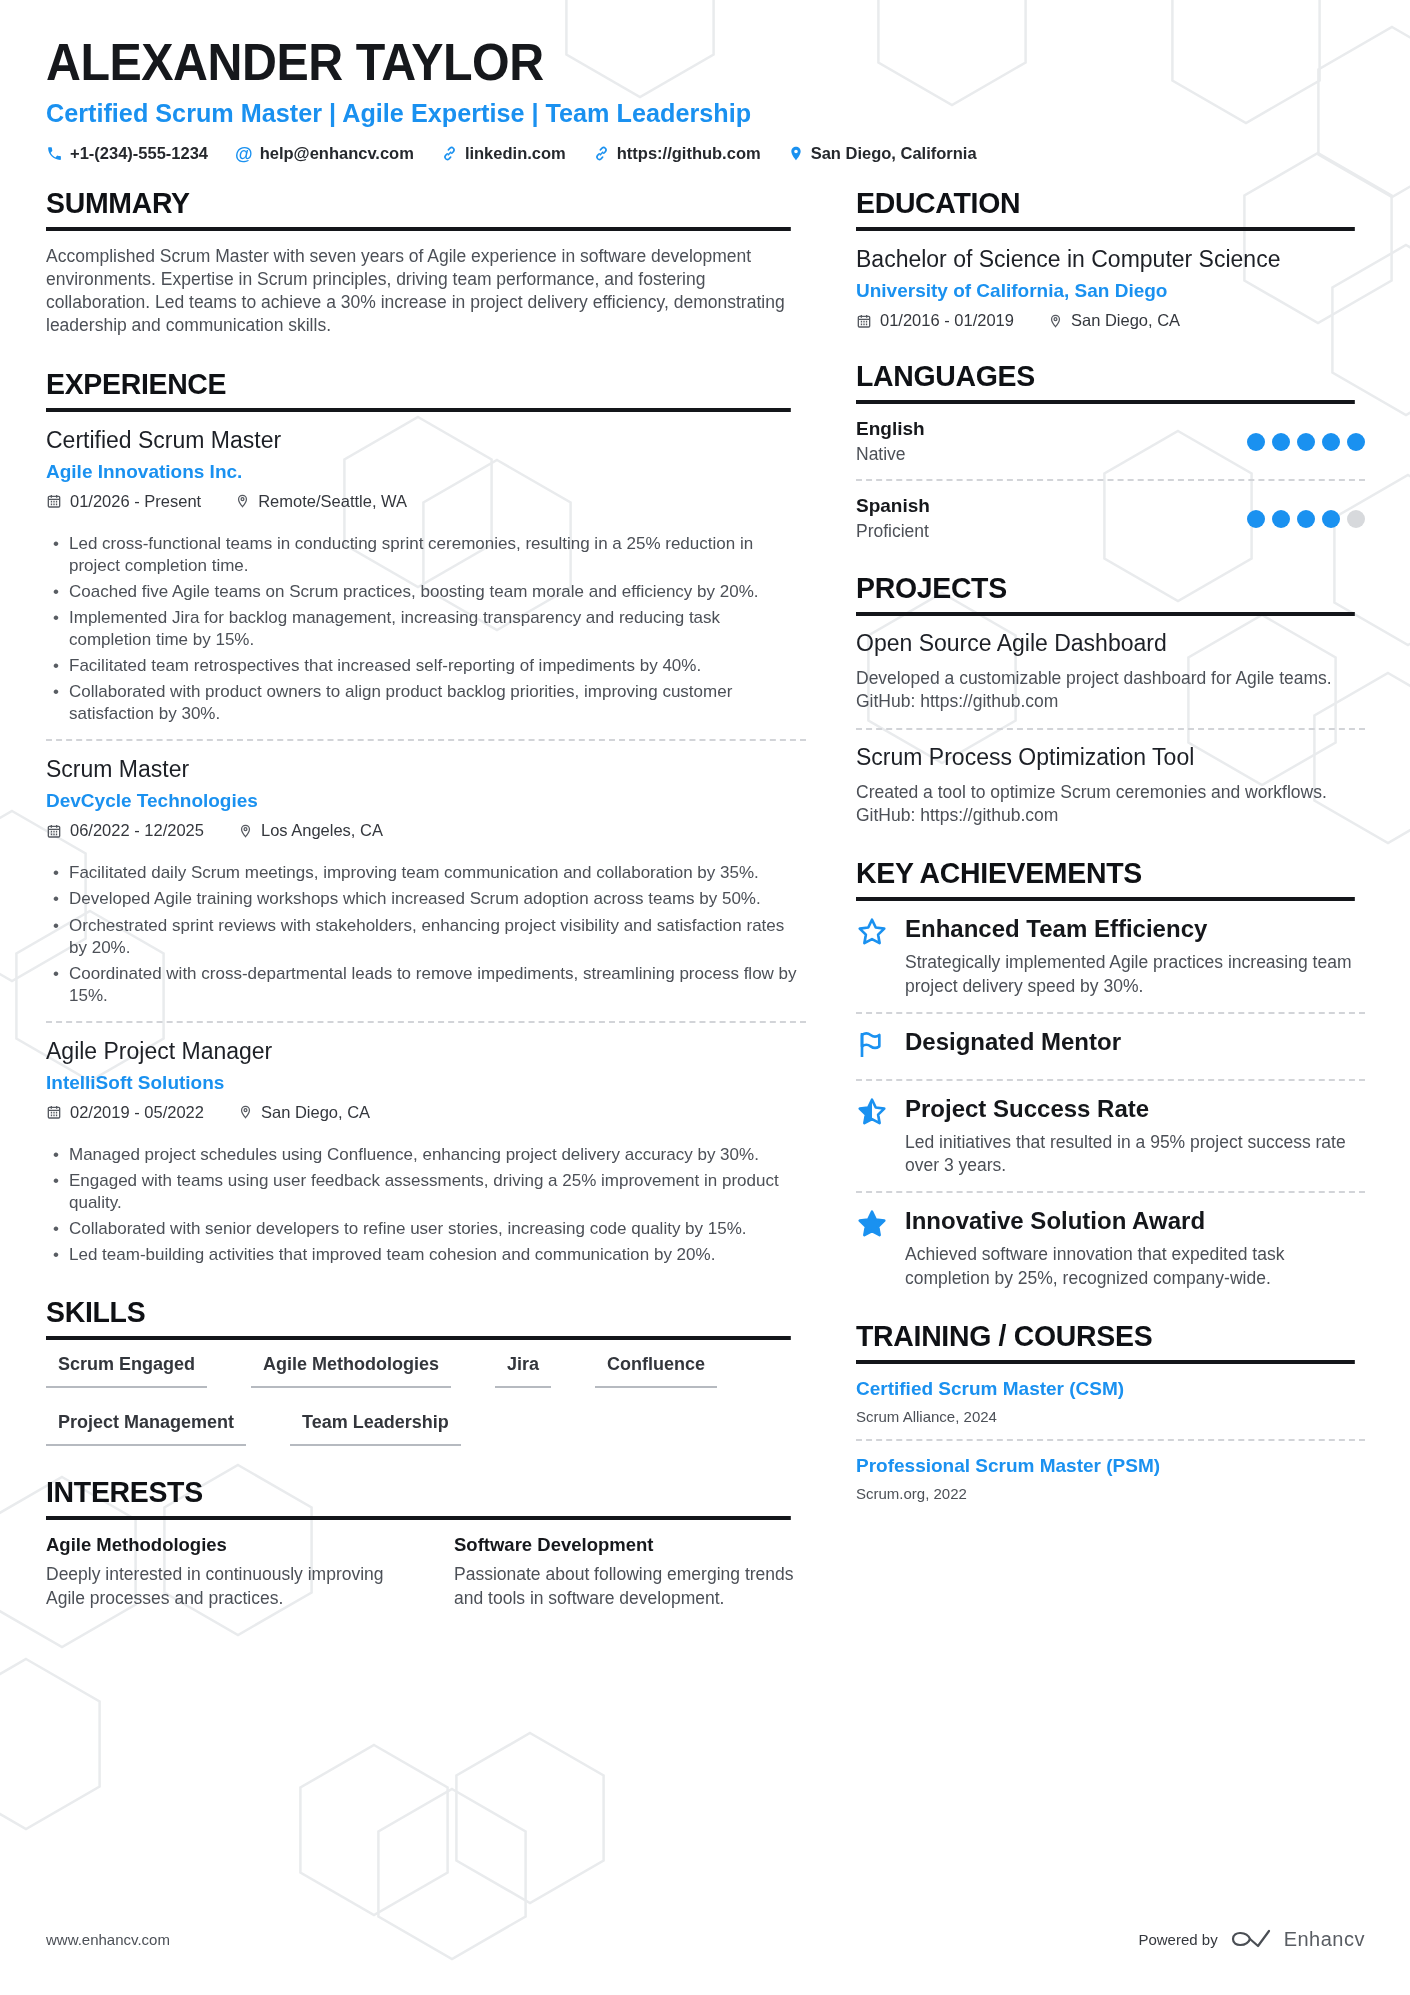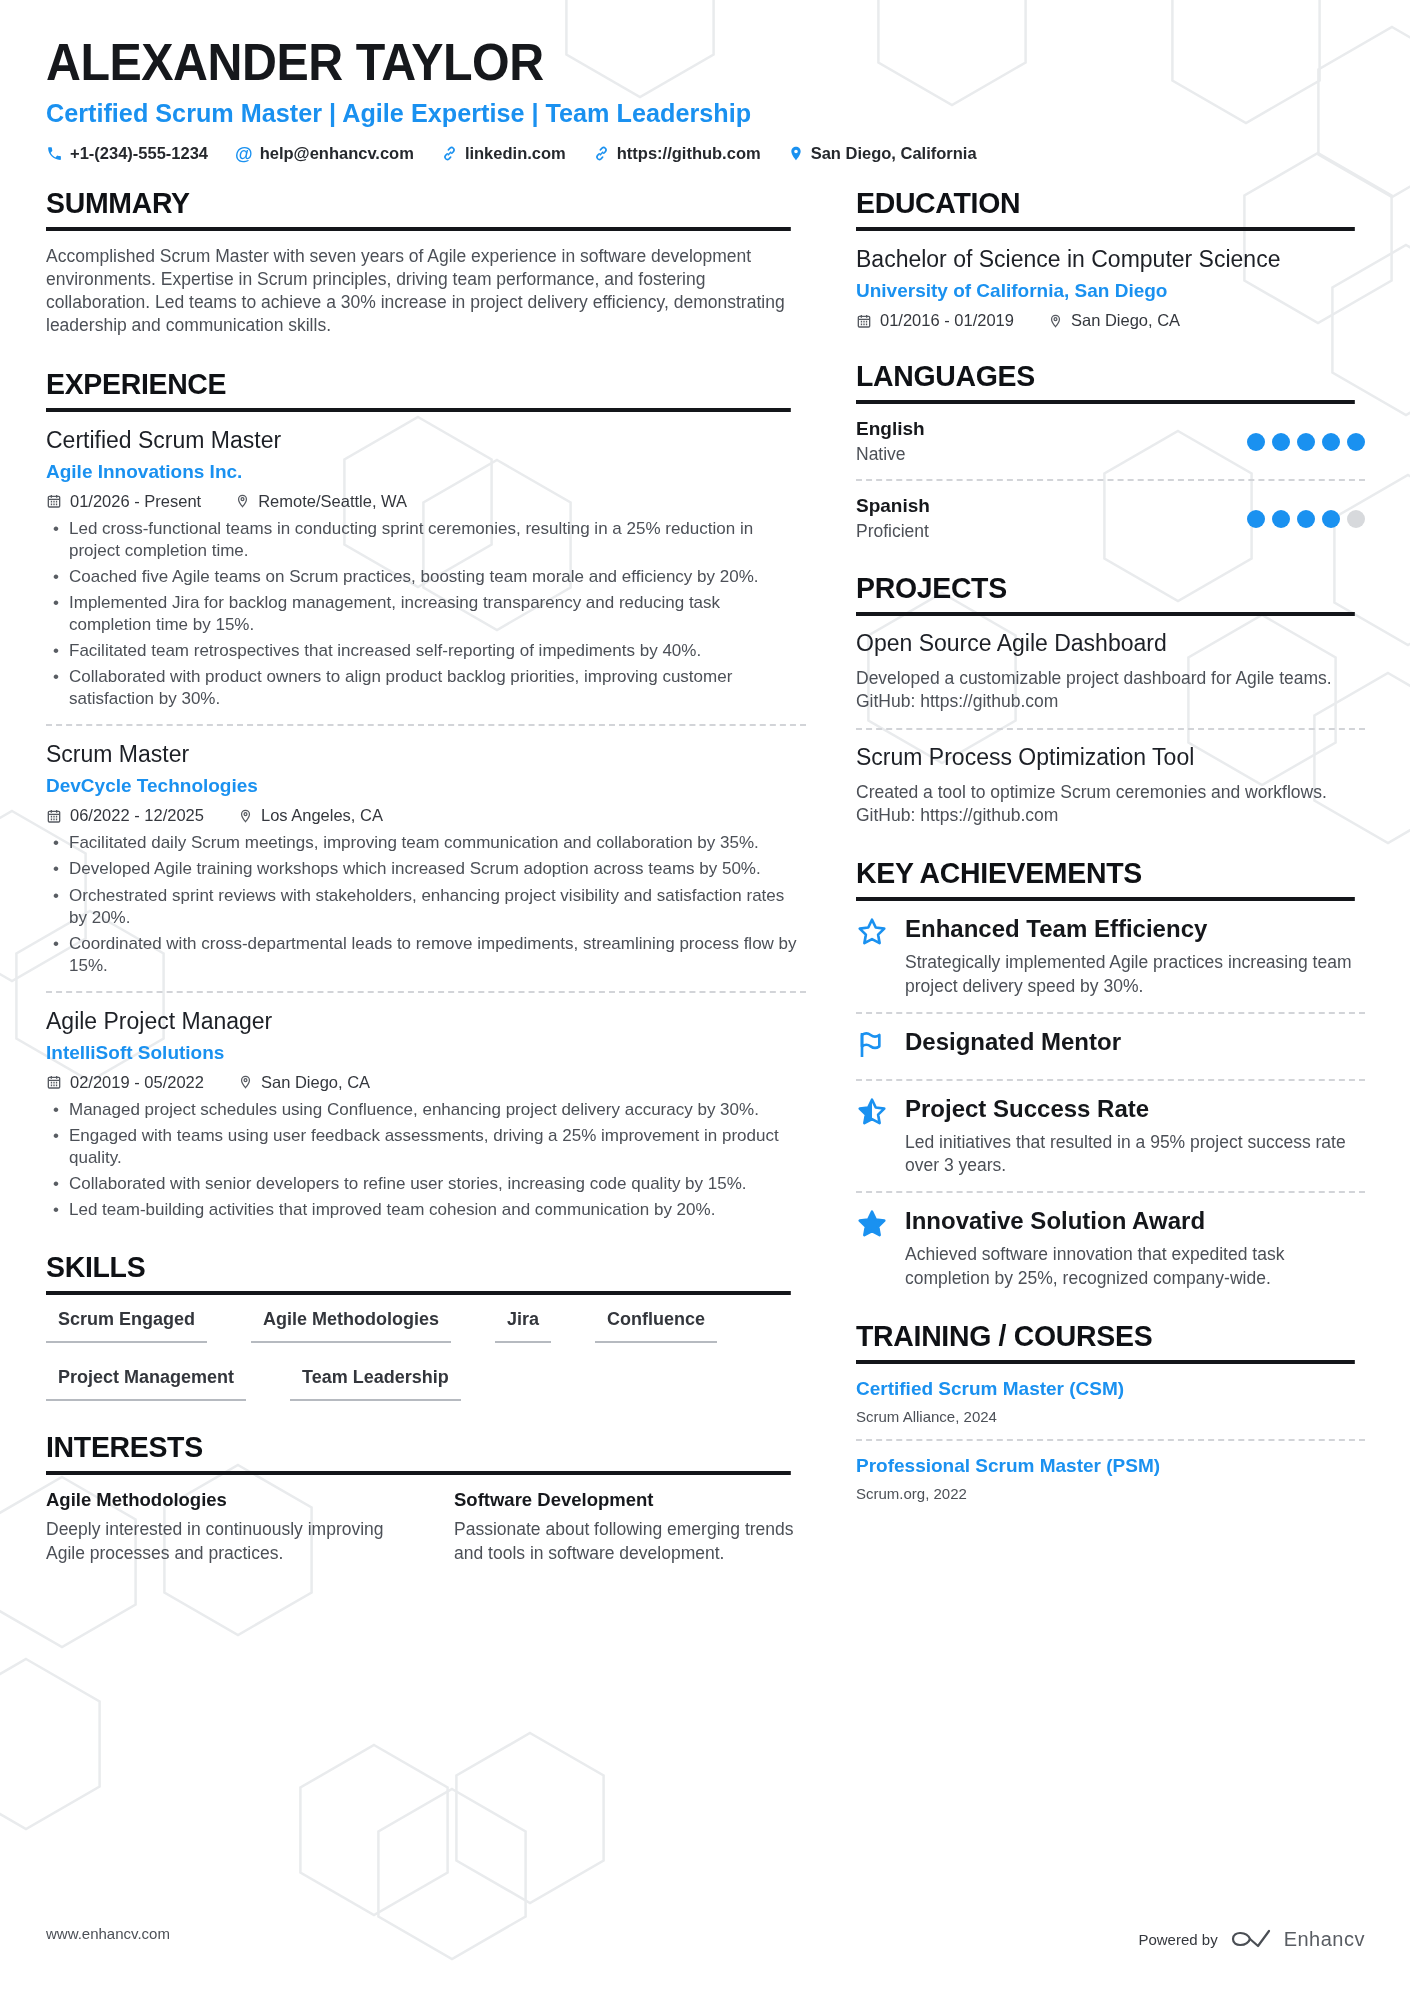"Led cross-functional teams in conducting" .bullets { margin-top: 7px -> 22px }
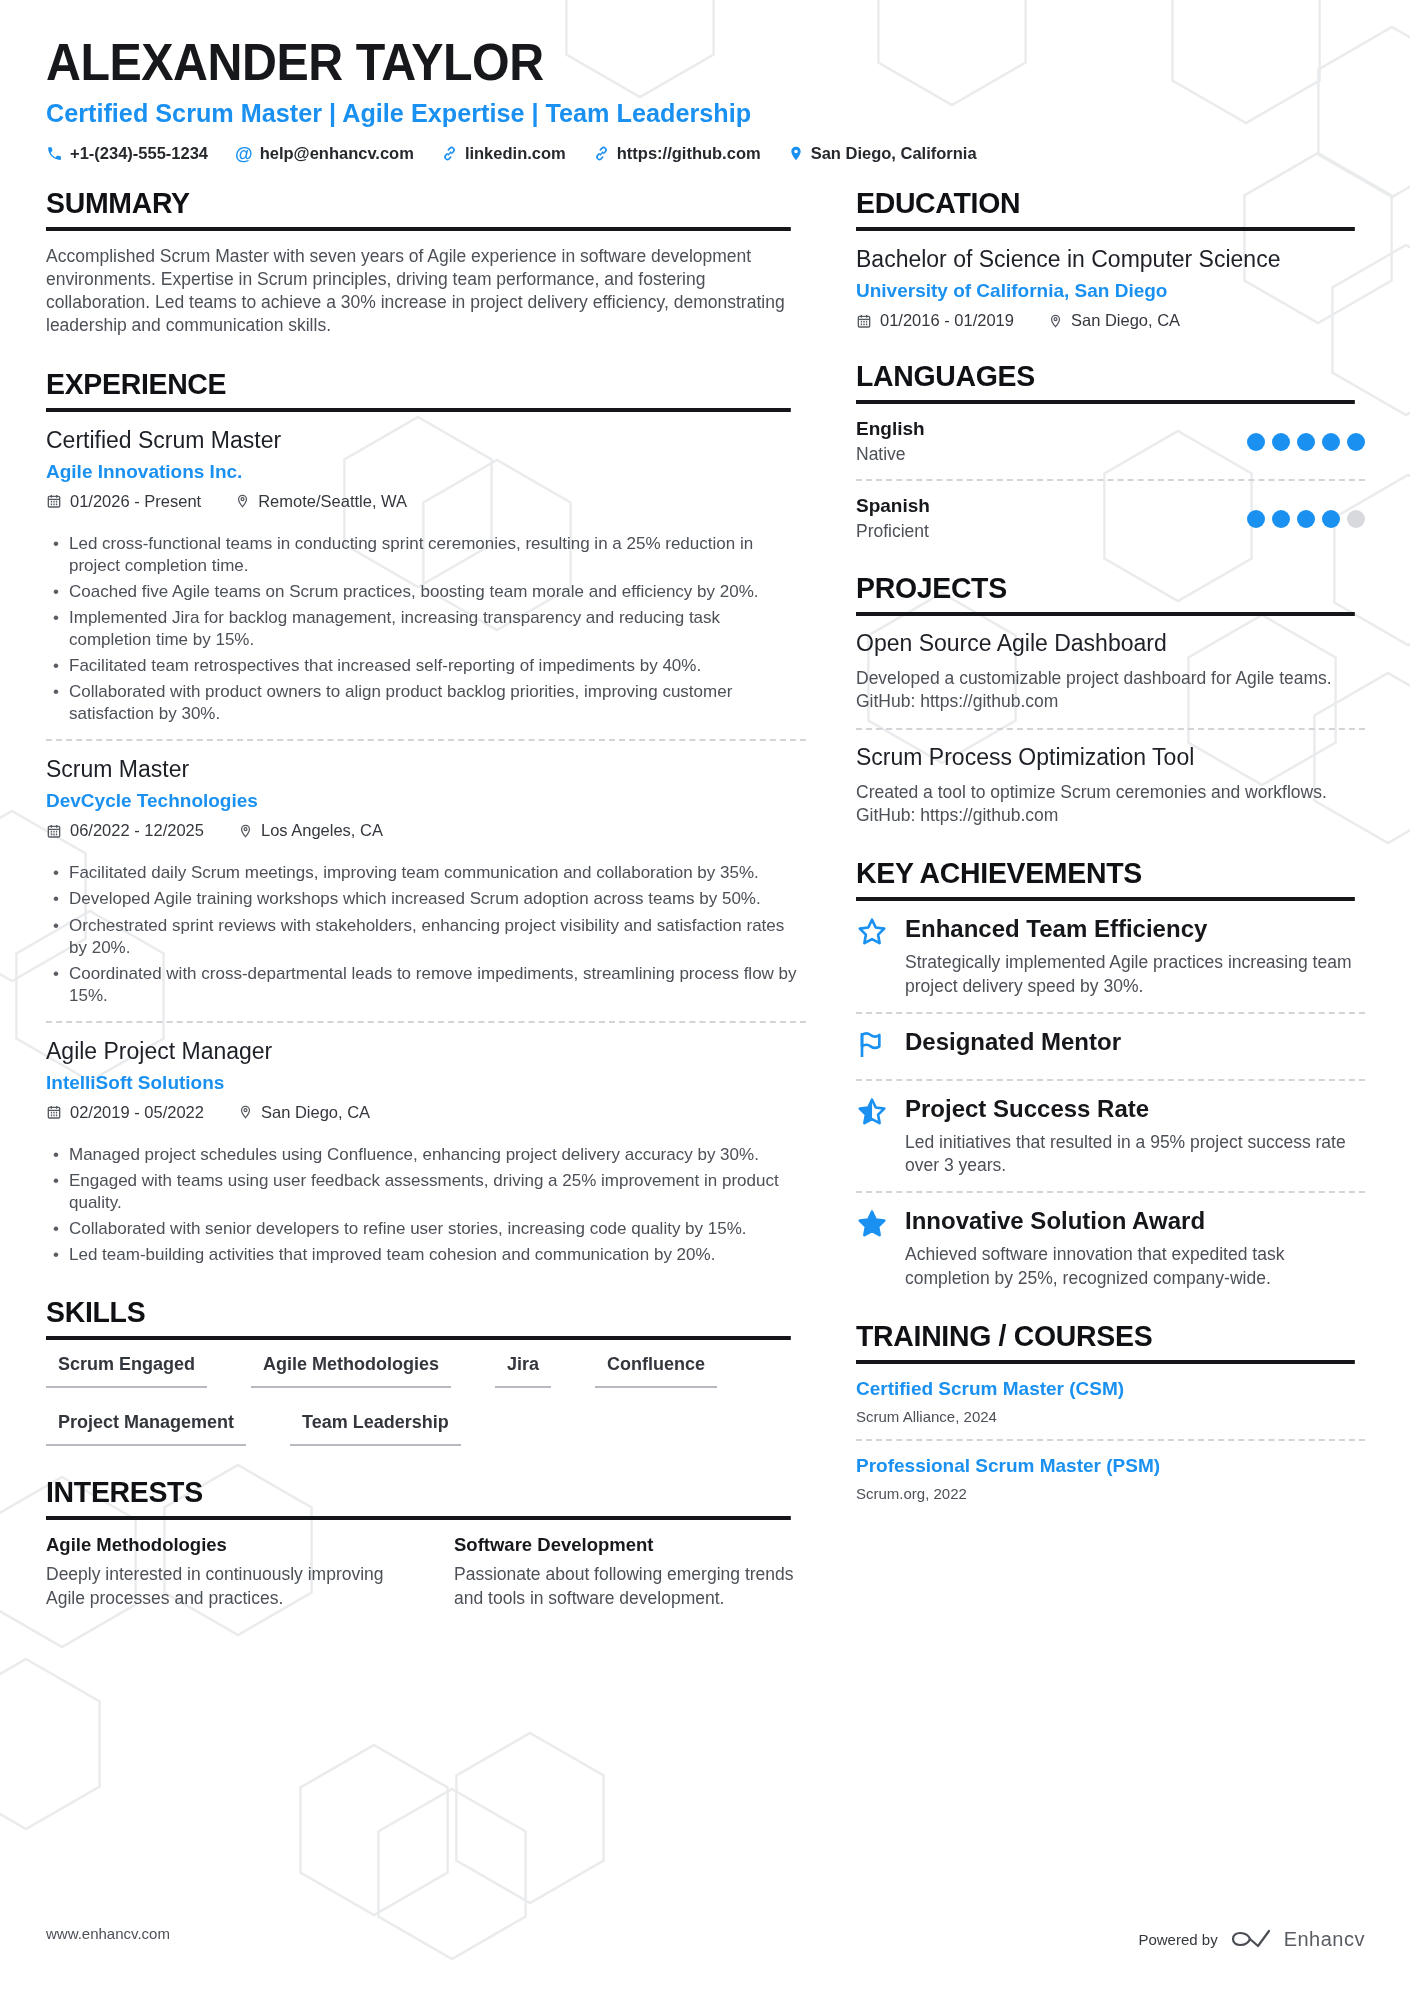"www.enhancv.com" .footer { align-items: flex-start -> center }
